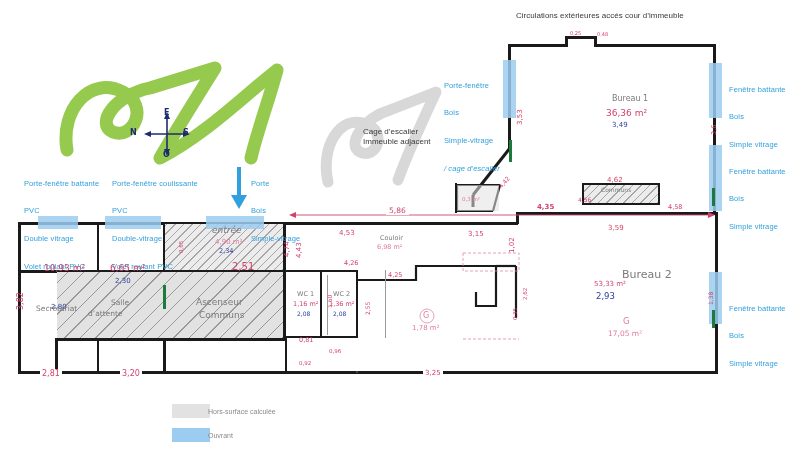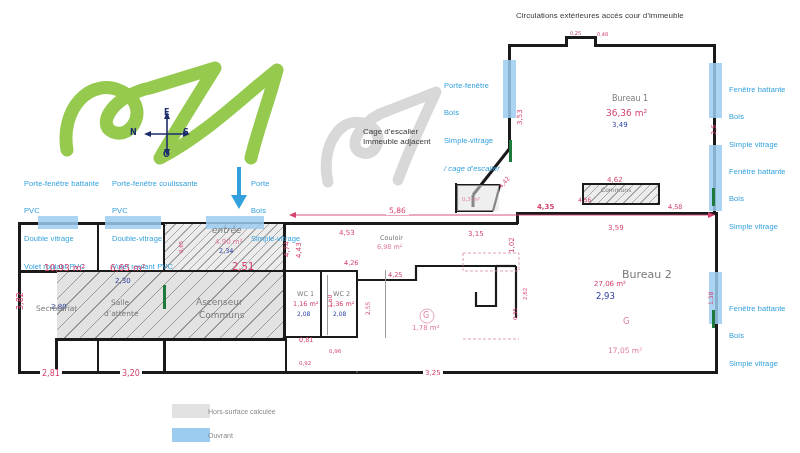"27,06 m²" span.hw { text: 27,06 -> 53,33 }
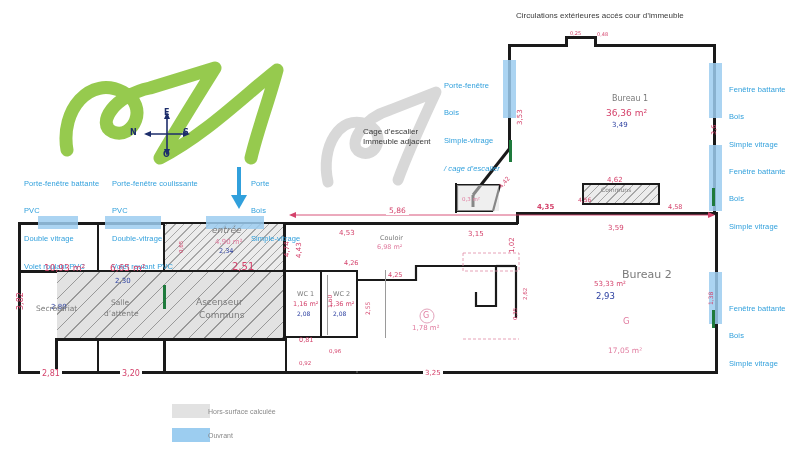"d’attente" span.hw { left: 104px -> 88px }
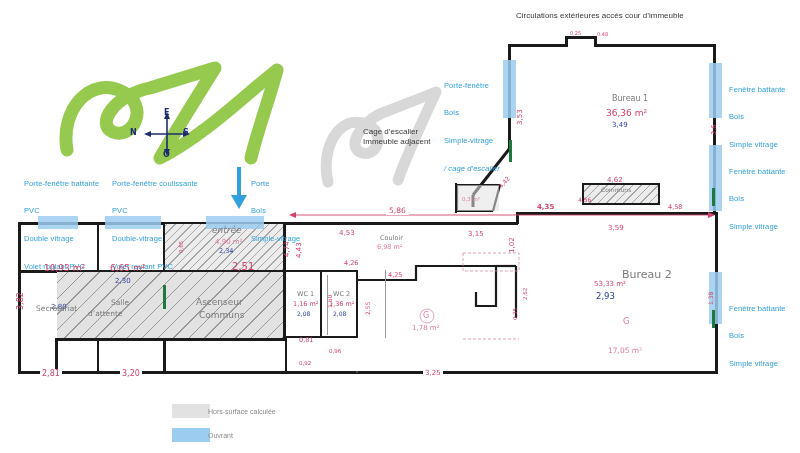"17,05 m²" span.hw { top: 346px -> 329px }
